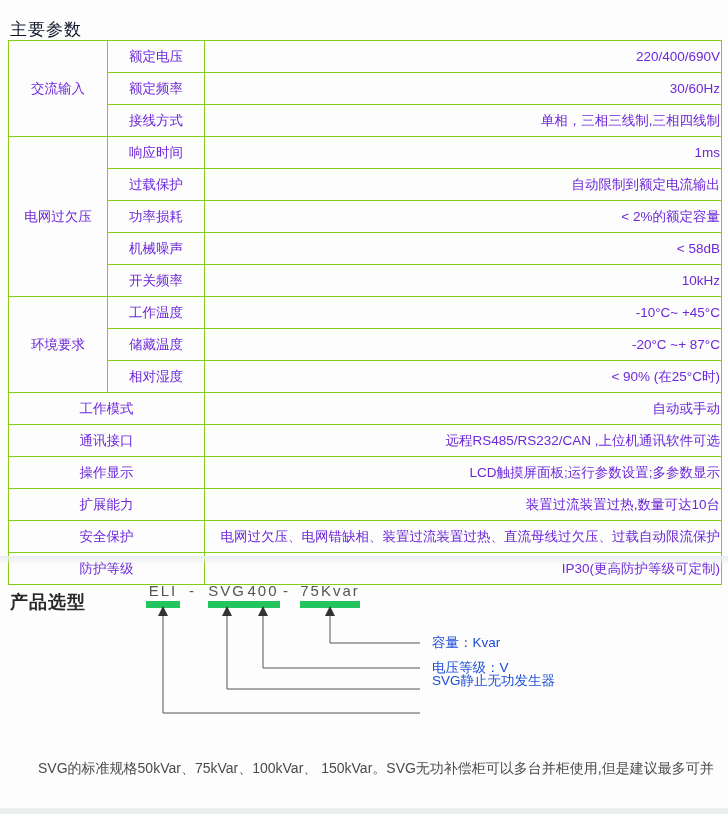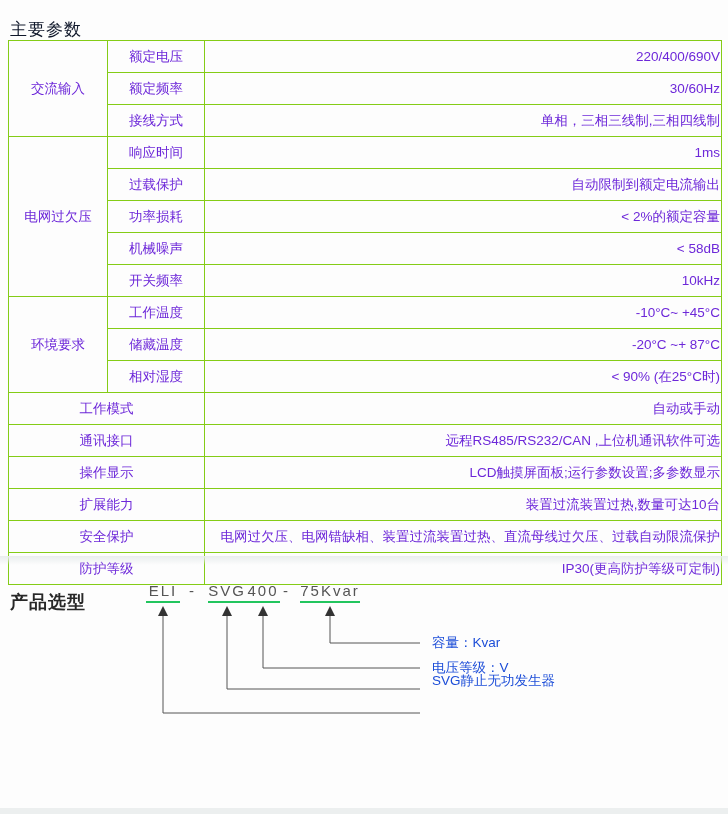"ELI" .code-seg { border-bottom: 2px solid #22c55e -> 7px solid #22c55e }
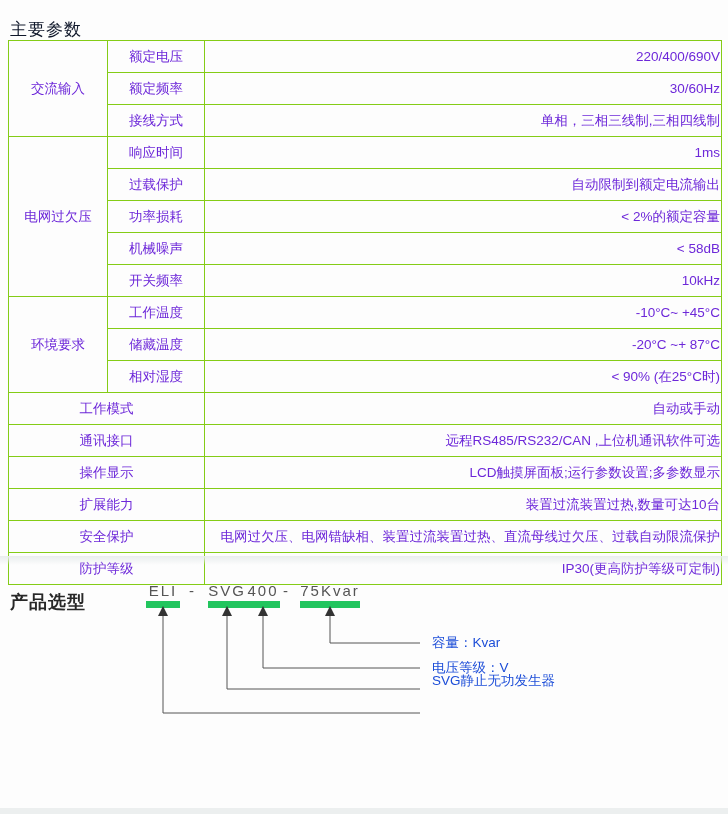"SVG的标准规格50kVar、75kVar、100kVar、" p.note-line { html: none -> <p>SVG的标准规格50kVar、75kVar、100kVar、 150kVar。SVG无功补偿柜可以多台并柜使用,但是建议最多可并</p> }
